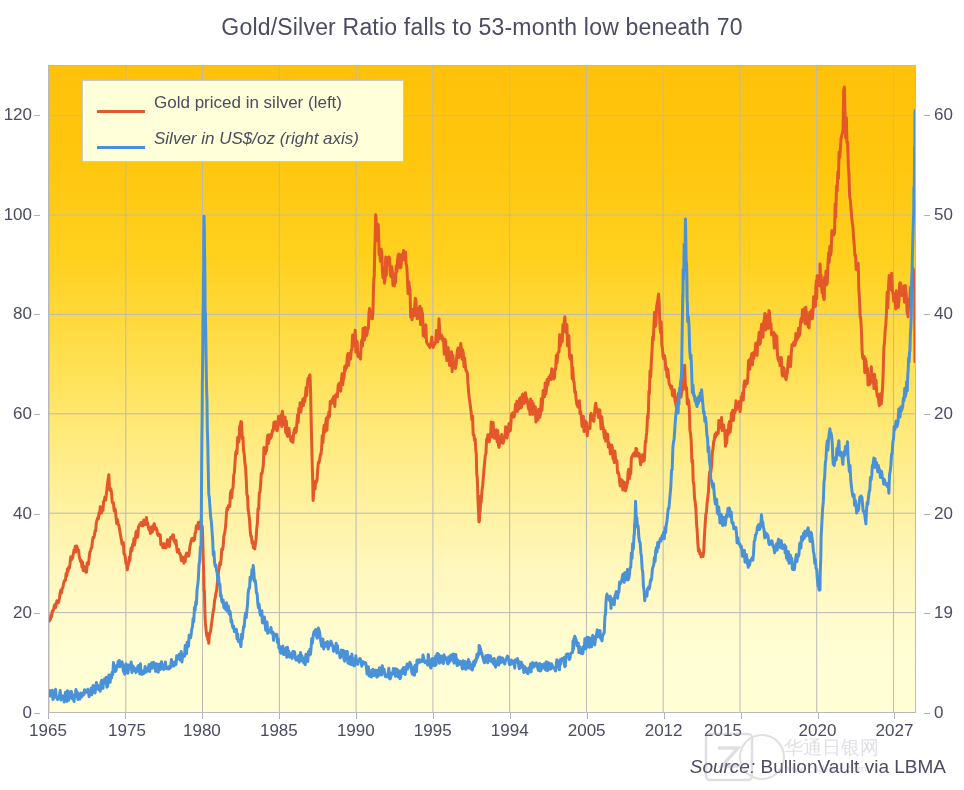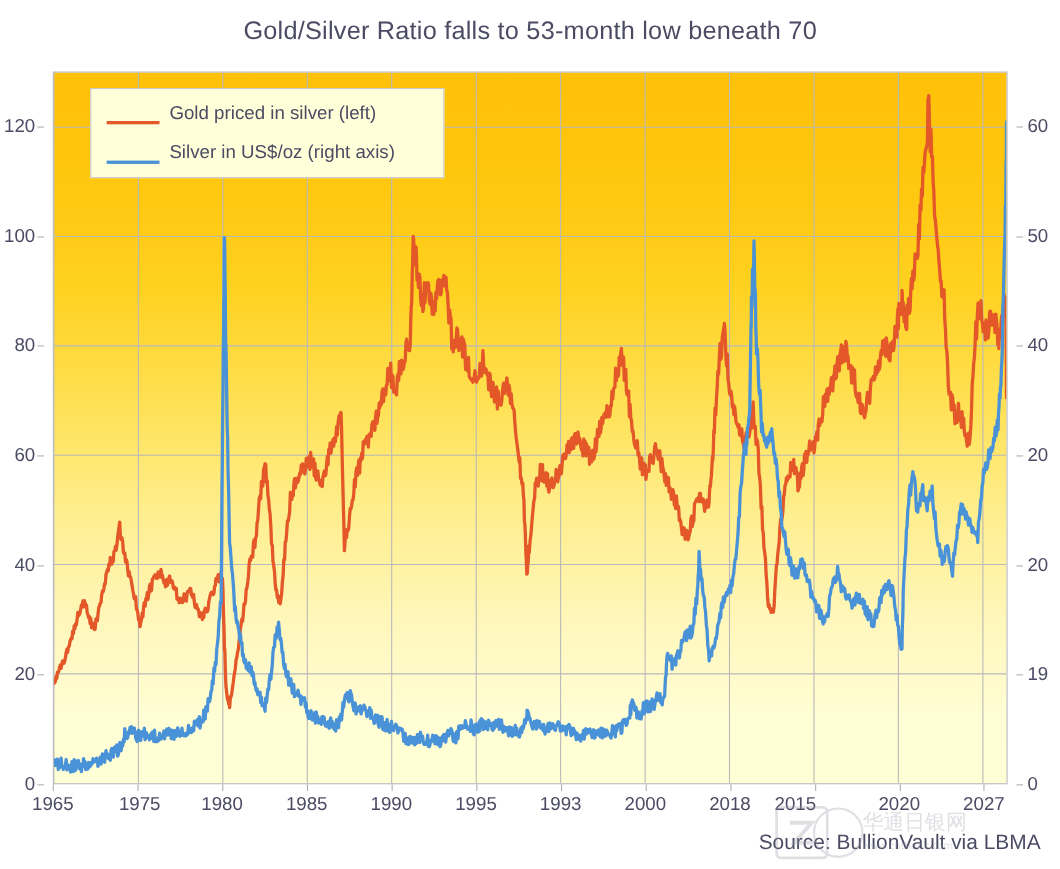"Silver in US$/oz (right axis)" .legend-row.r2 { font-style: none -> italic }
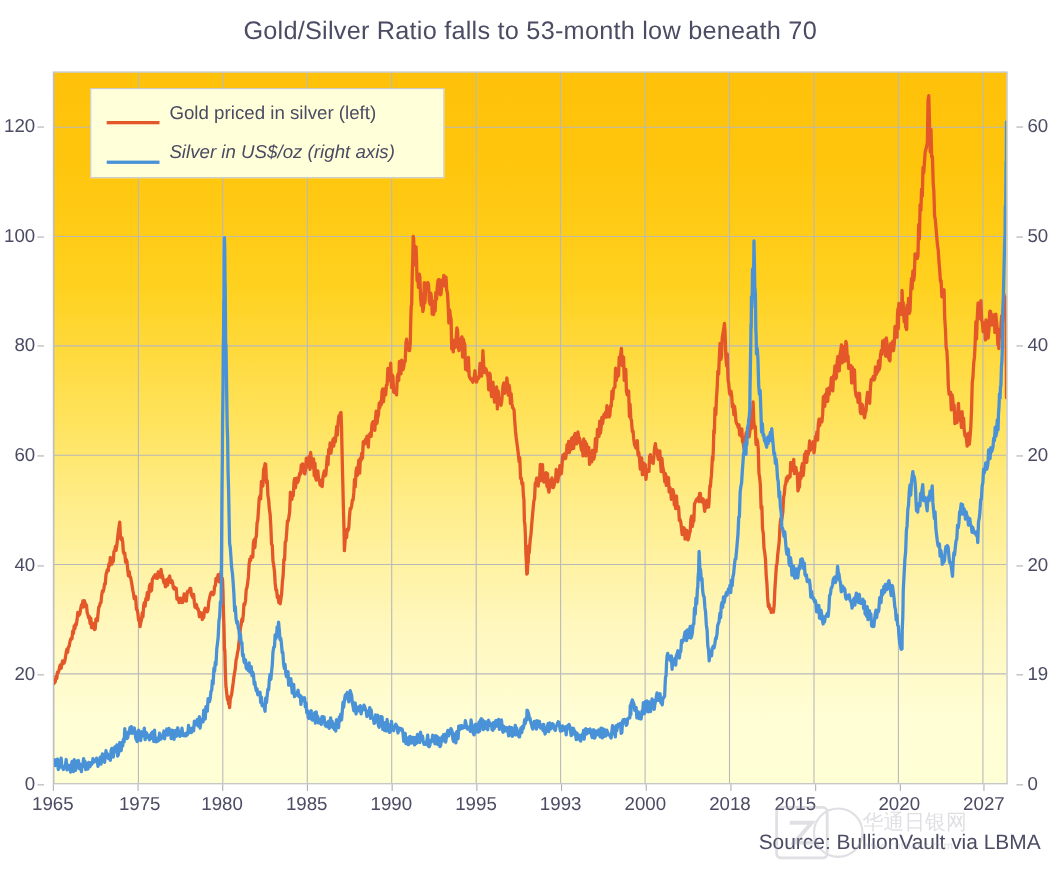"1993" span.xtick { text: 1993 -> 1994 }
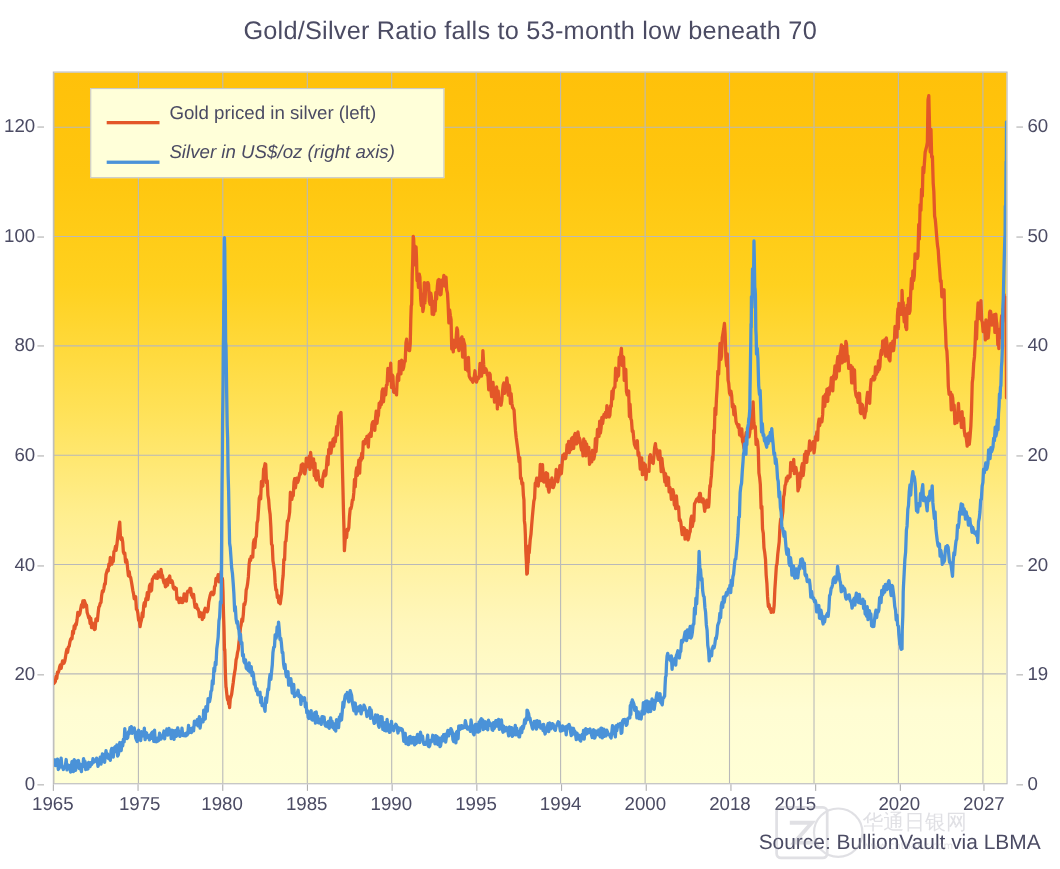"2000" span.xtick { text: 2000 -> 2005 }
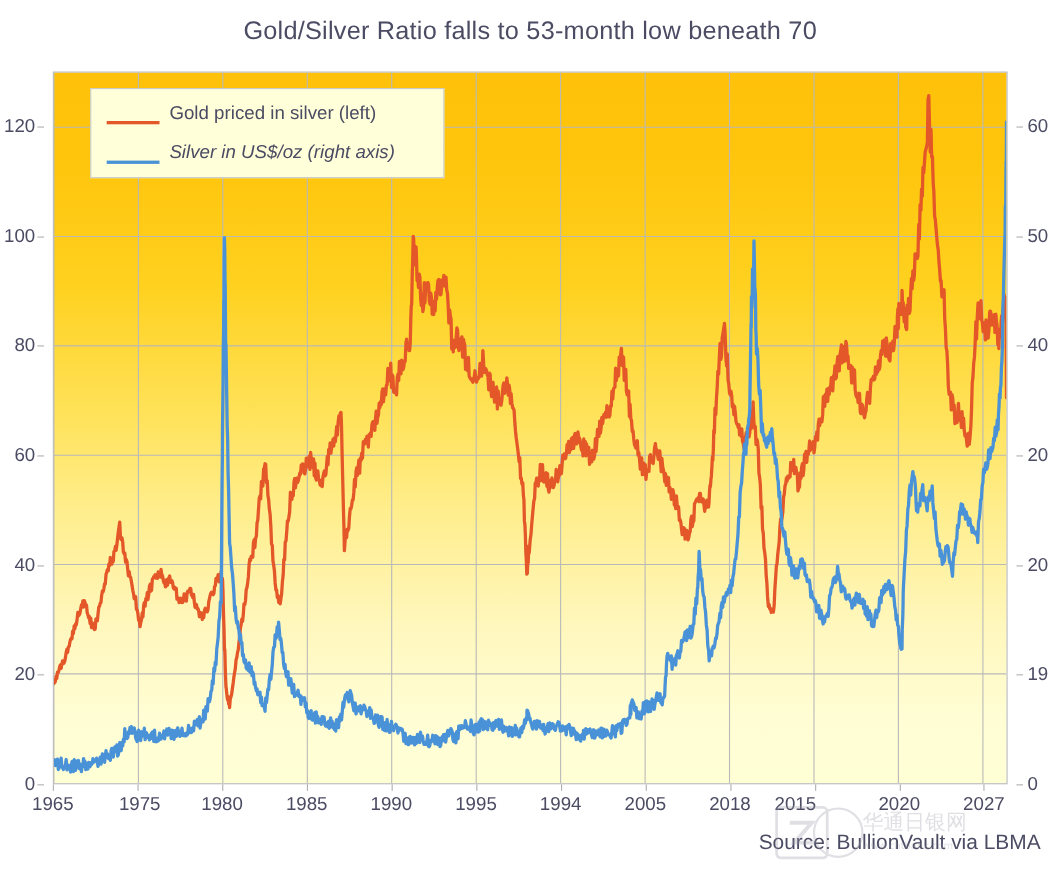"2018" span.xtick { text: 2018 -> 2012 }
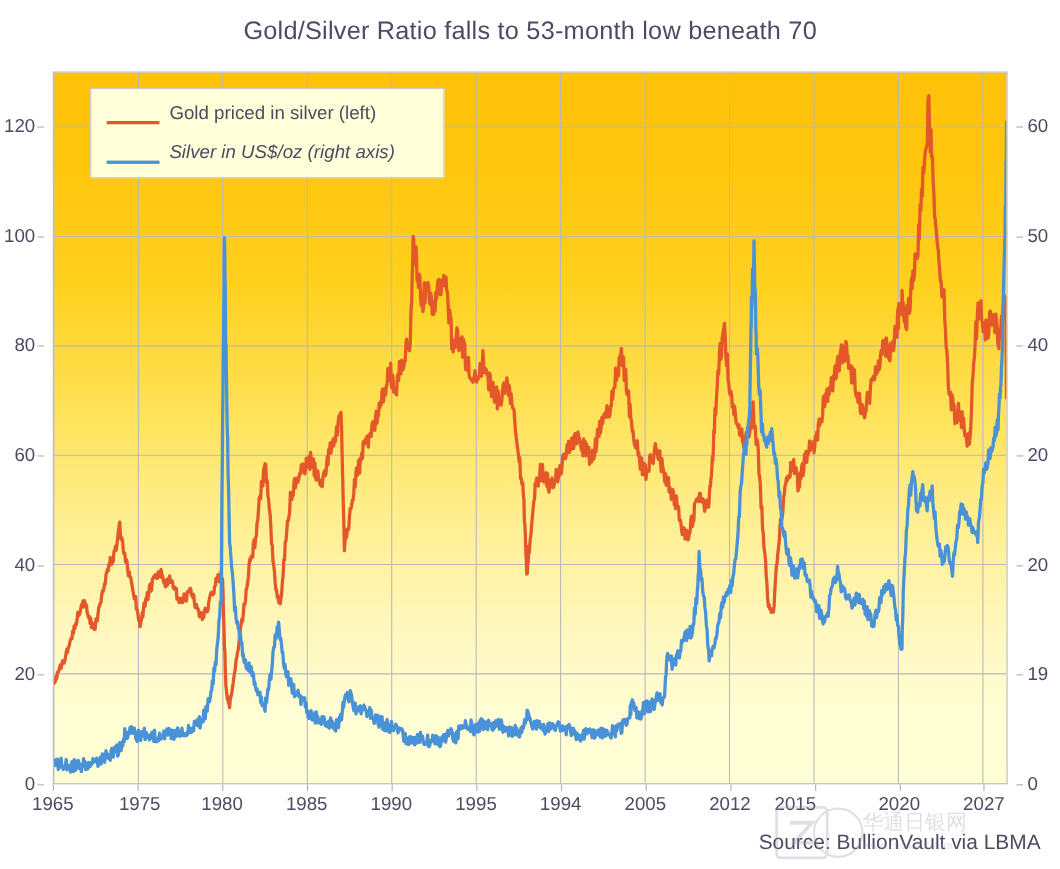"Source:" .source-note .src-word { font-style: none -> italic }
